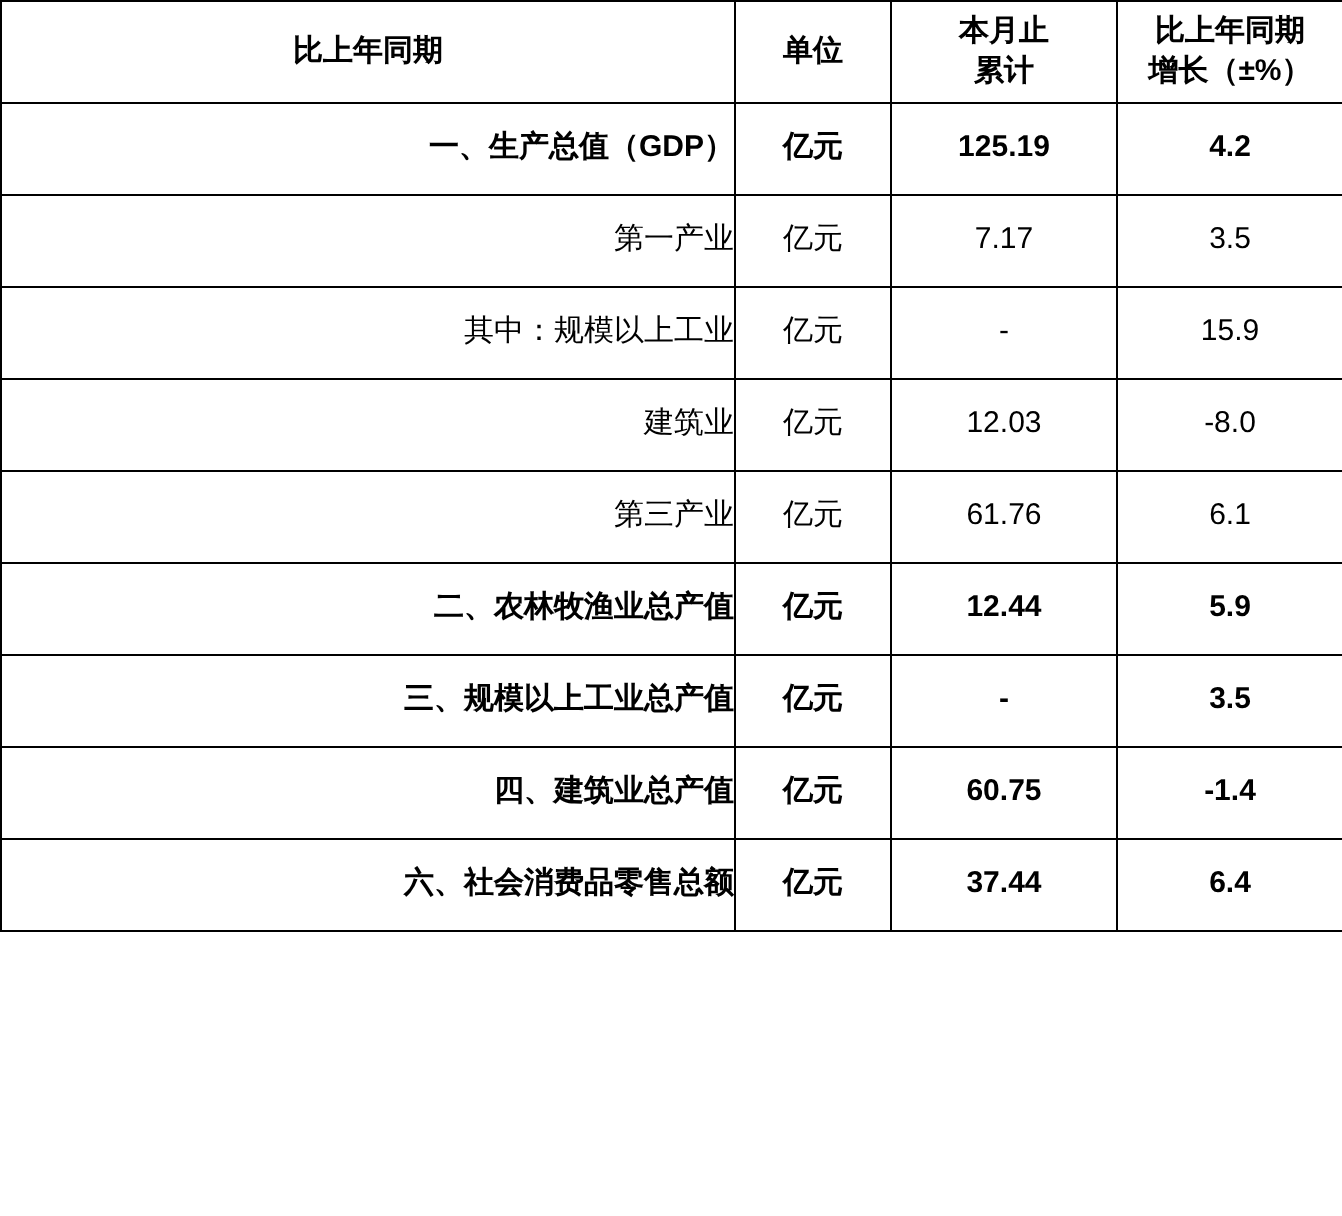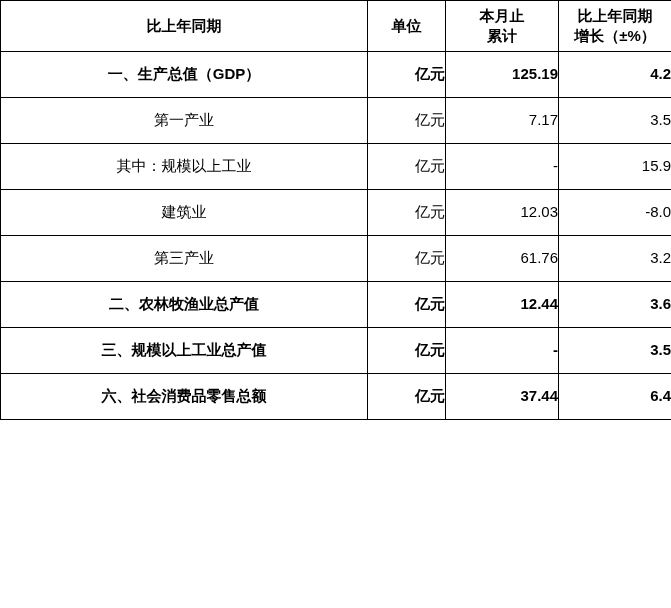"一、生产总值（GDP）" td.name { text-align: center -> right }
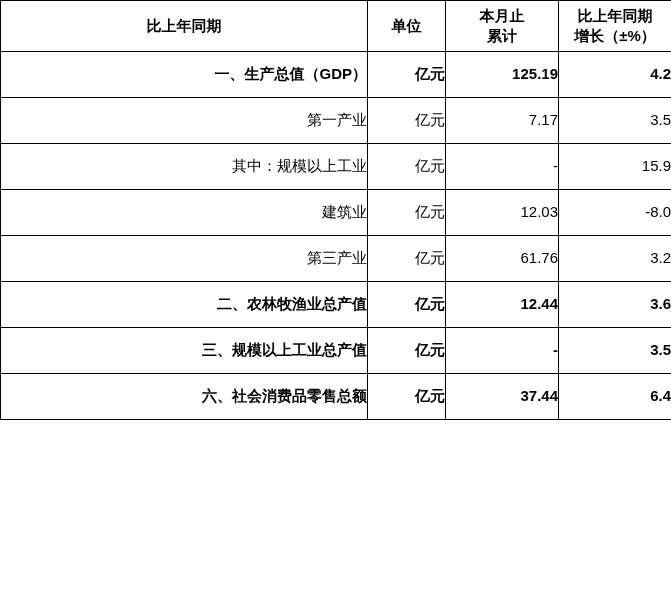"亿元" td.unit, td.value, td.growth { text-align: right -> center }
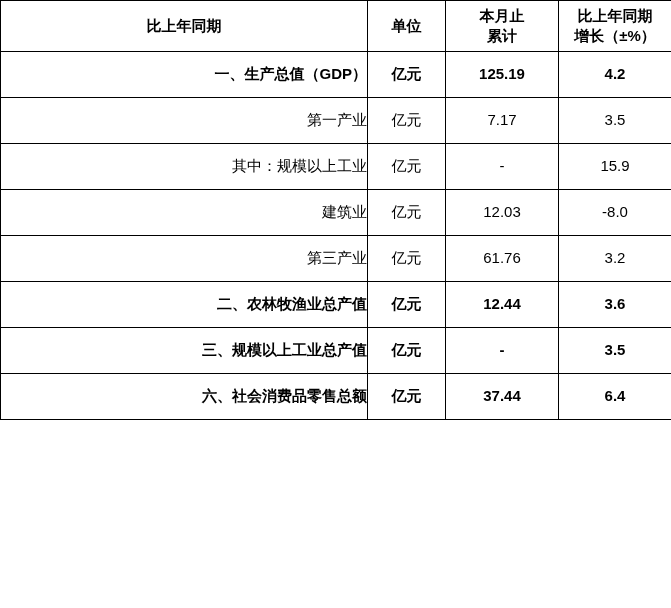"3.2" td.growth { text: 3.2 -> 6.1 }
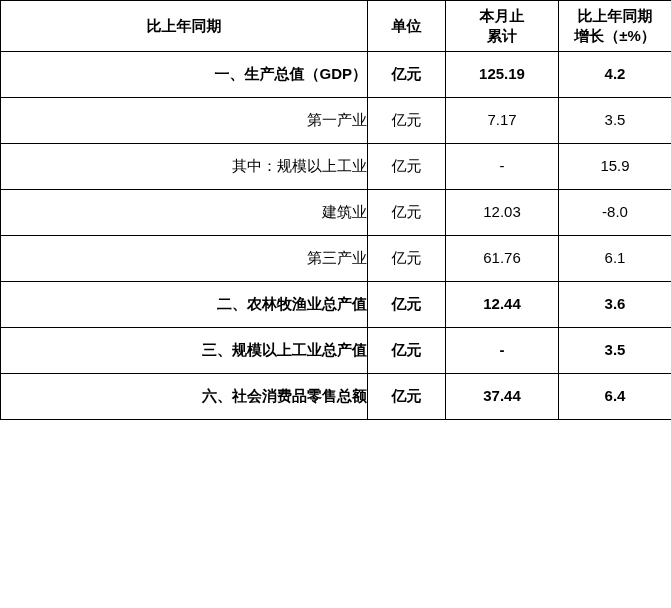"3.6" td.growth { text: 3.6 -> 5.9 }
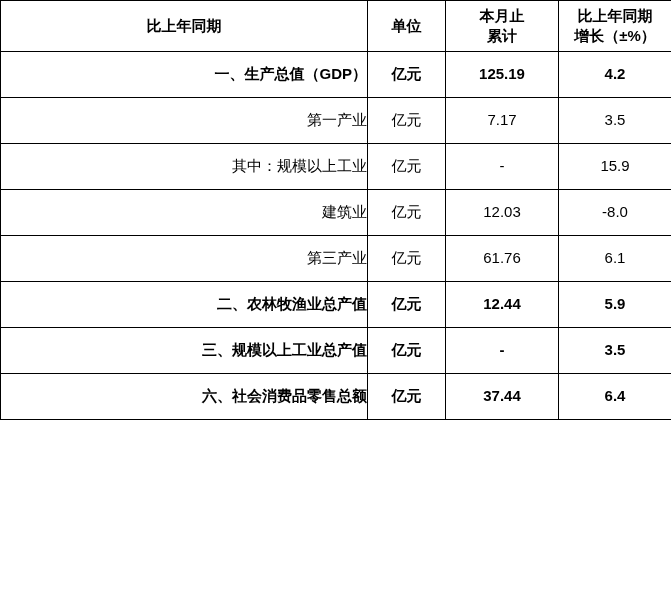"四、建筑业总产值" tr { html: none -> <tr> <td>四、建筑业总产值</td> <td>亿元</td> <td>60.75</td> <td>-1.4</td> </tr> }
